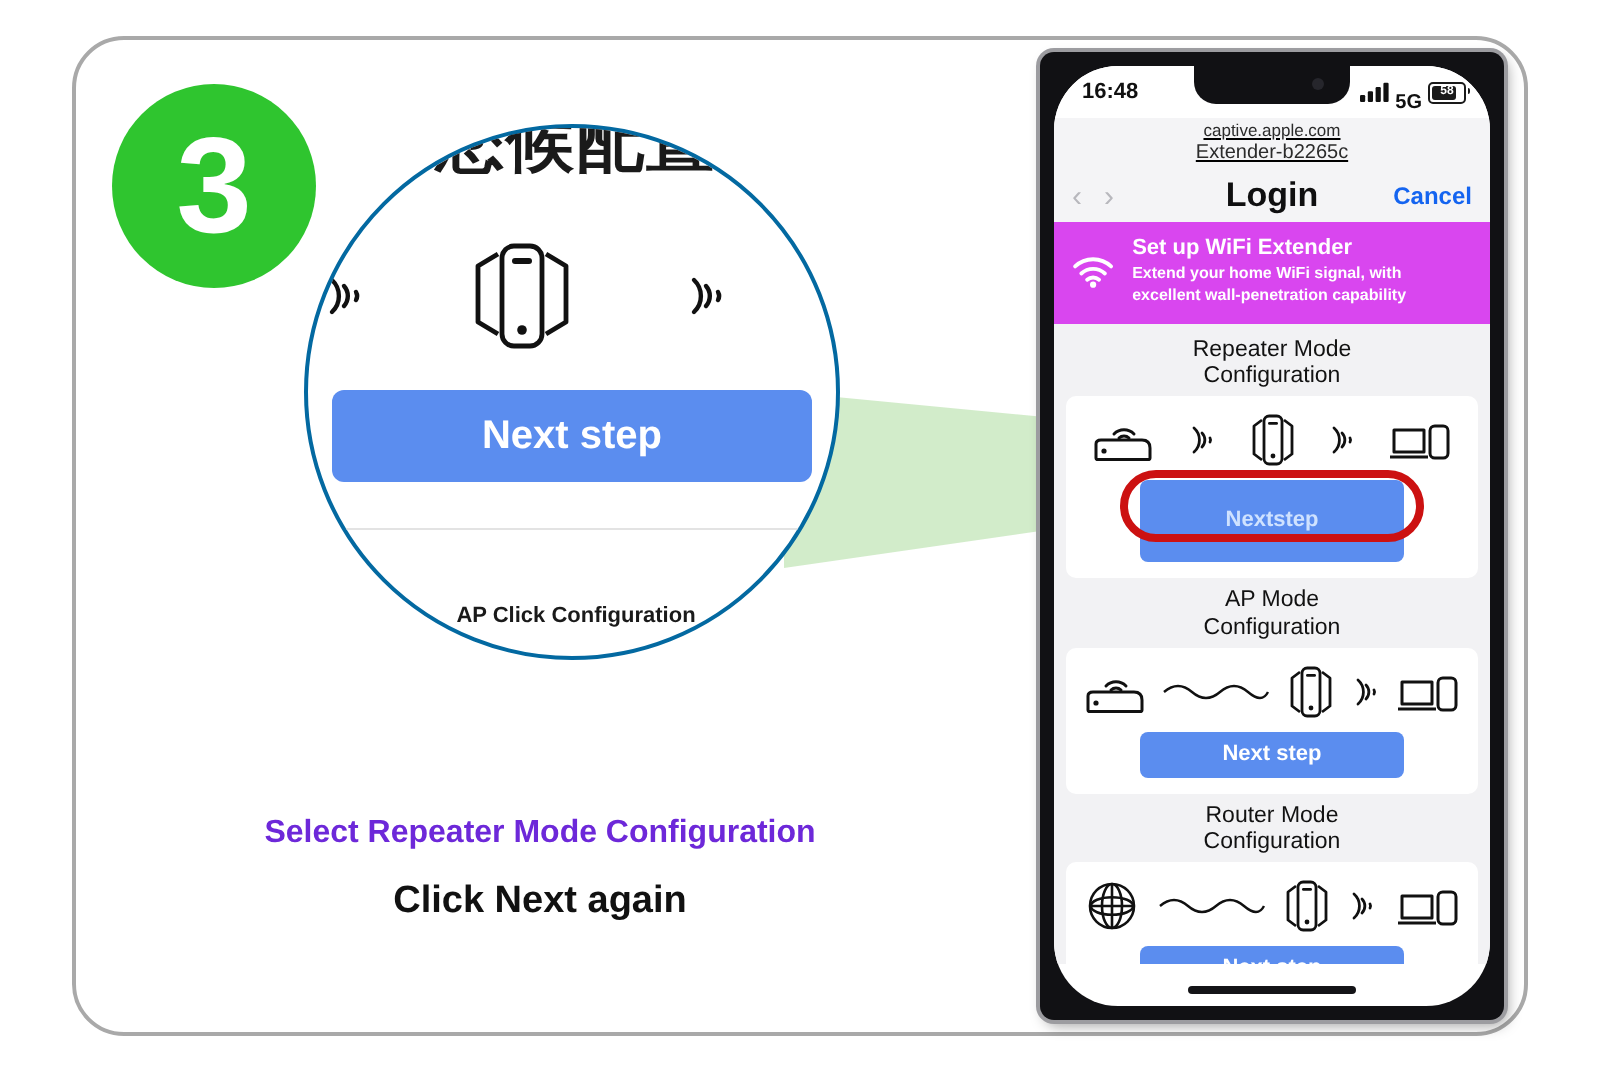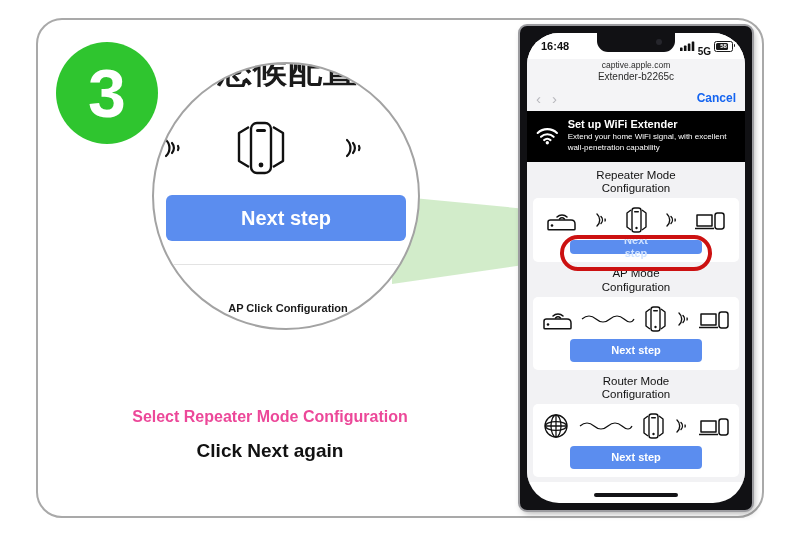"您候配置" .magnifier { border: 2px solid #a3a3a3 -> 2px solid #0369a1 }
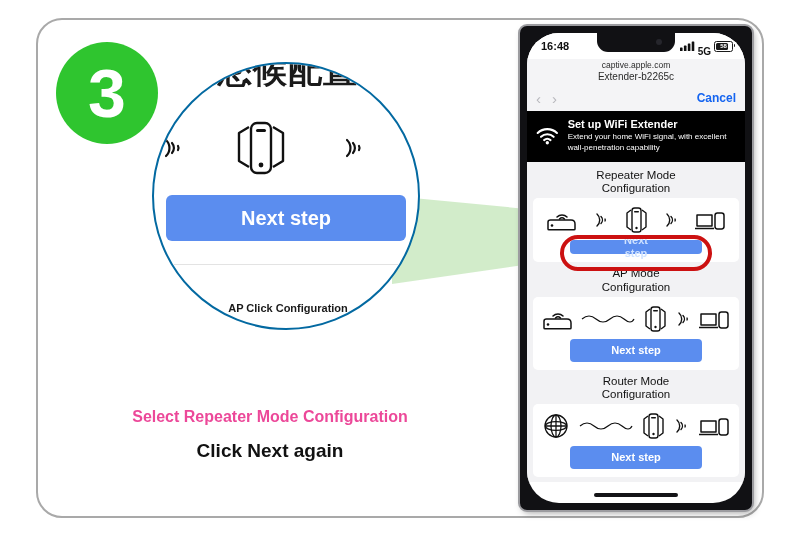"captive.apple.com" .urlbar { text-decoration: none -> underline }
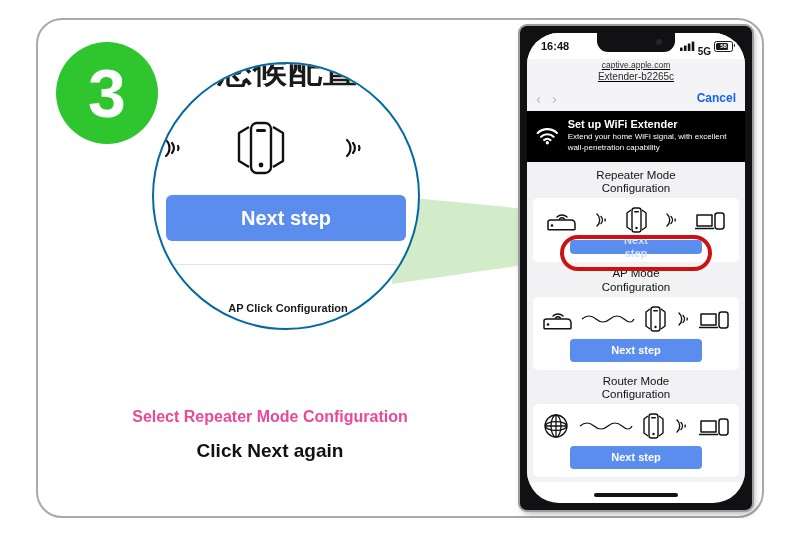"Login" div.nav-title { html: none -> <div>Login</div> }
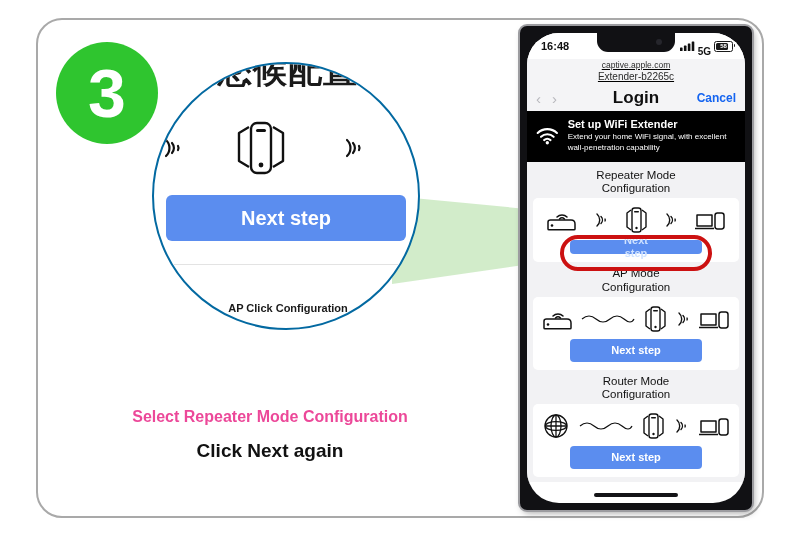"Set up WiFi Extender" .banner { background: #000000 -> #d946ef }
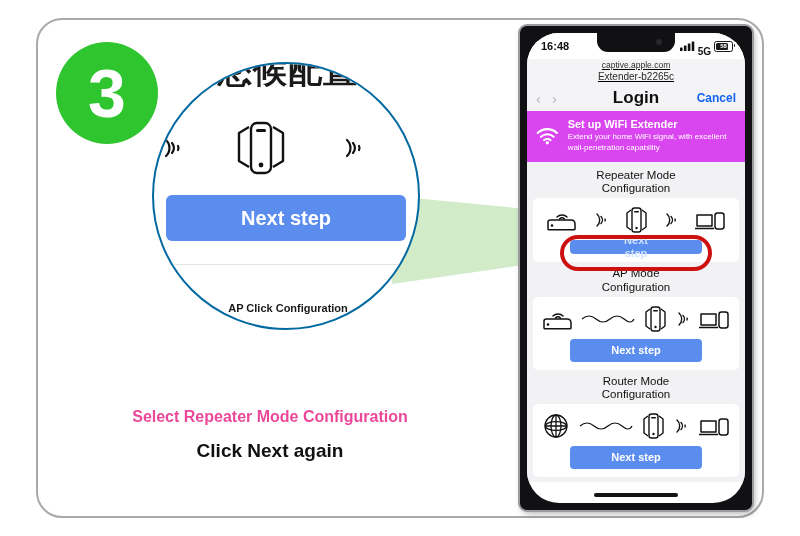"Extend your home WiFi signal," .banner-sub { font-weight: normal -> bold }
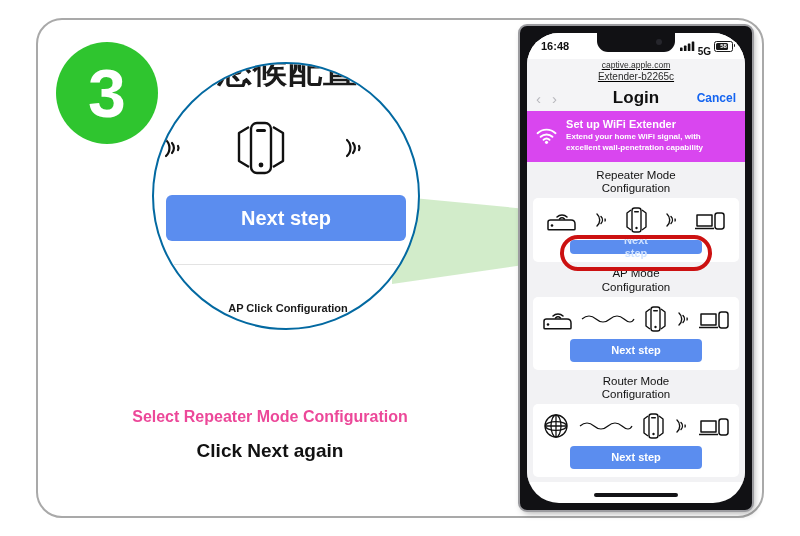"Next" .next-btn.highlighted { flex-direction: column -> row; height: 14px -> 41px }
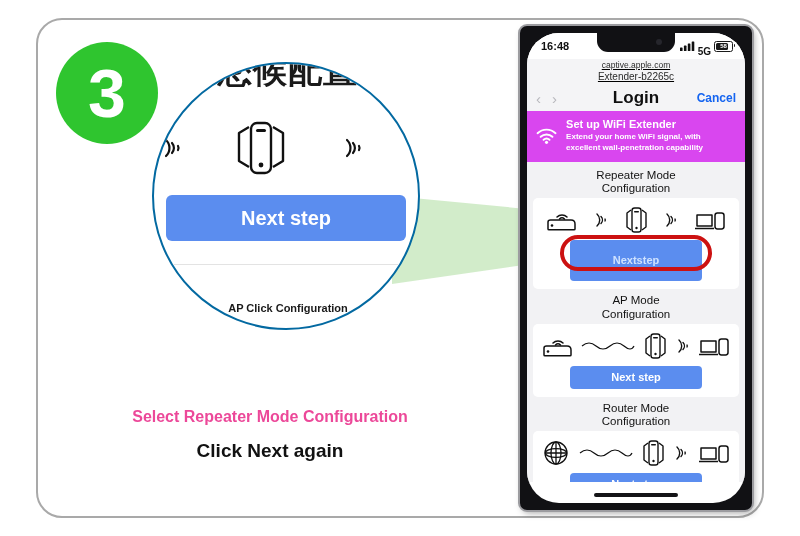"Select Repeater Mode Configuration" .caption-1 { color: #ec4899 -> #6d28d9 }
